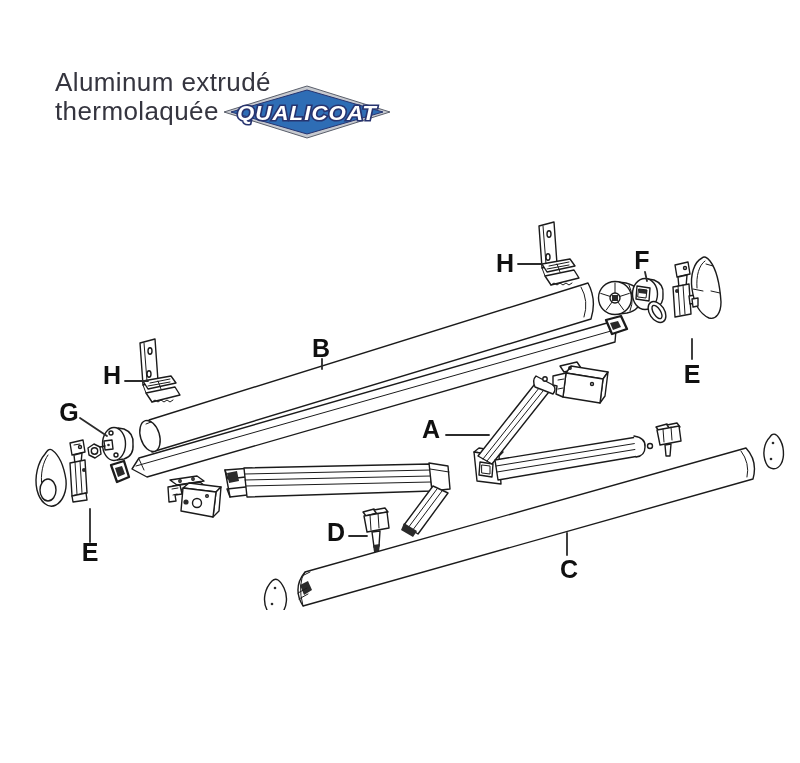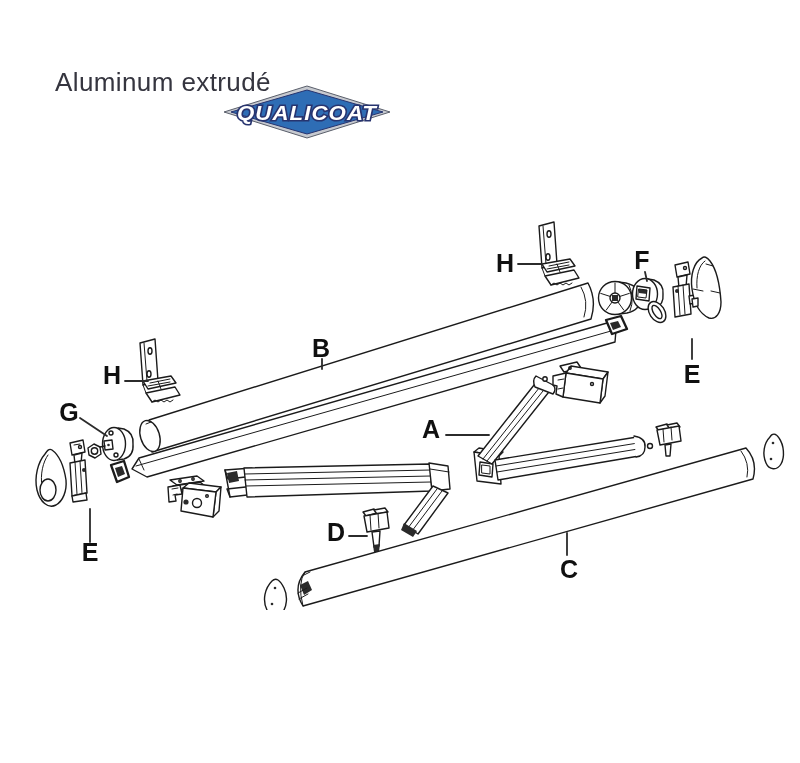"thermolaquée" div { html: none -> <div>thermolaquée</div> }
